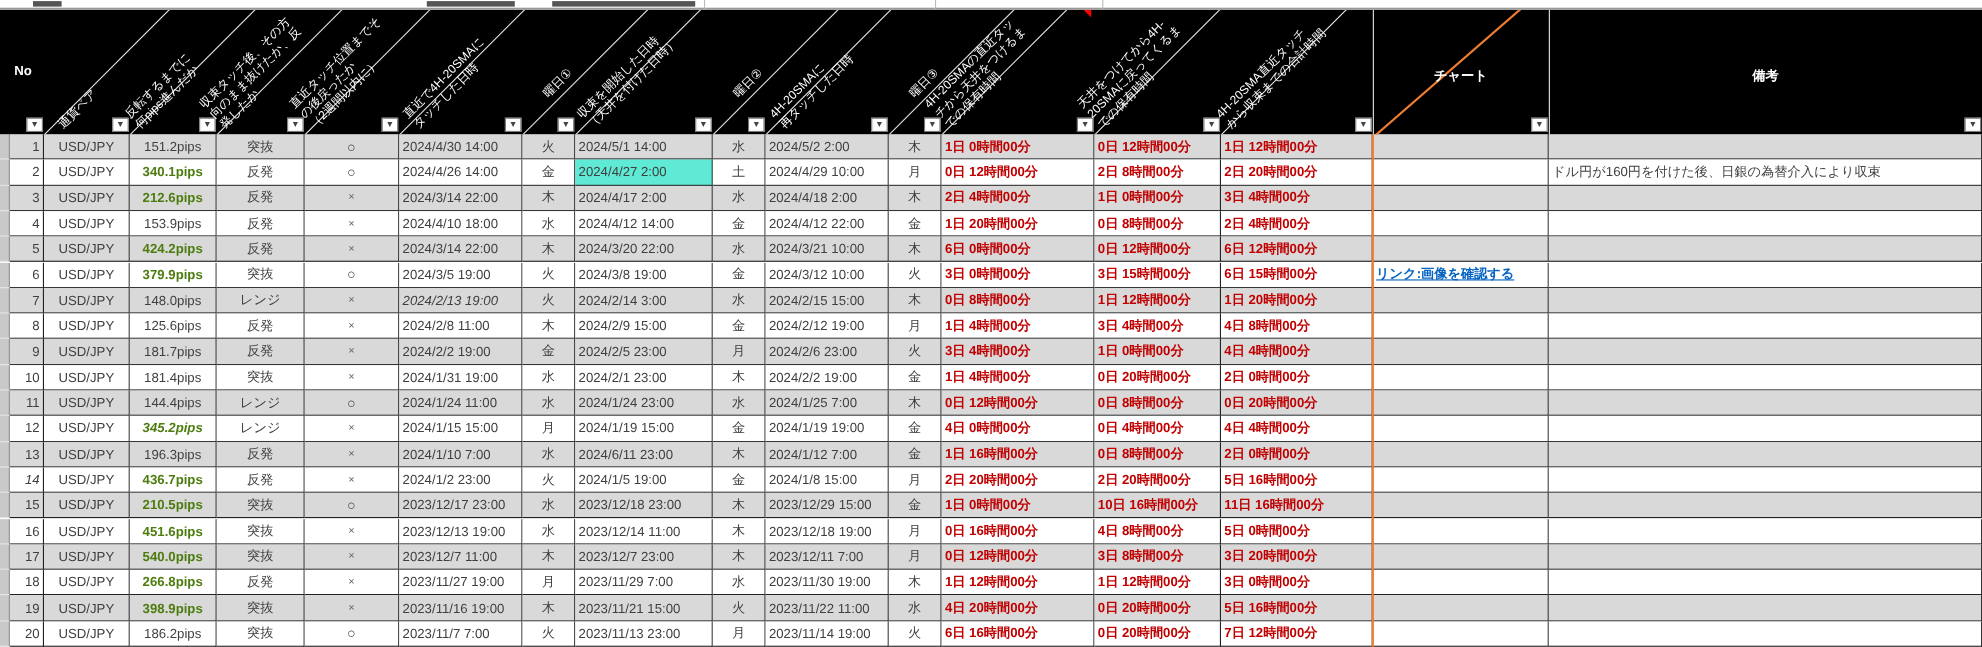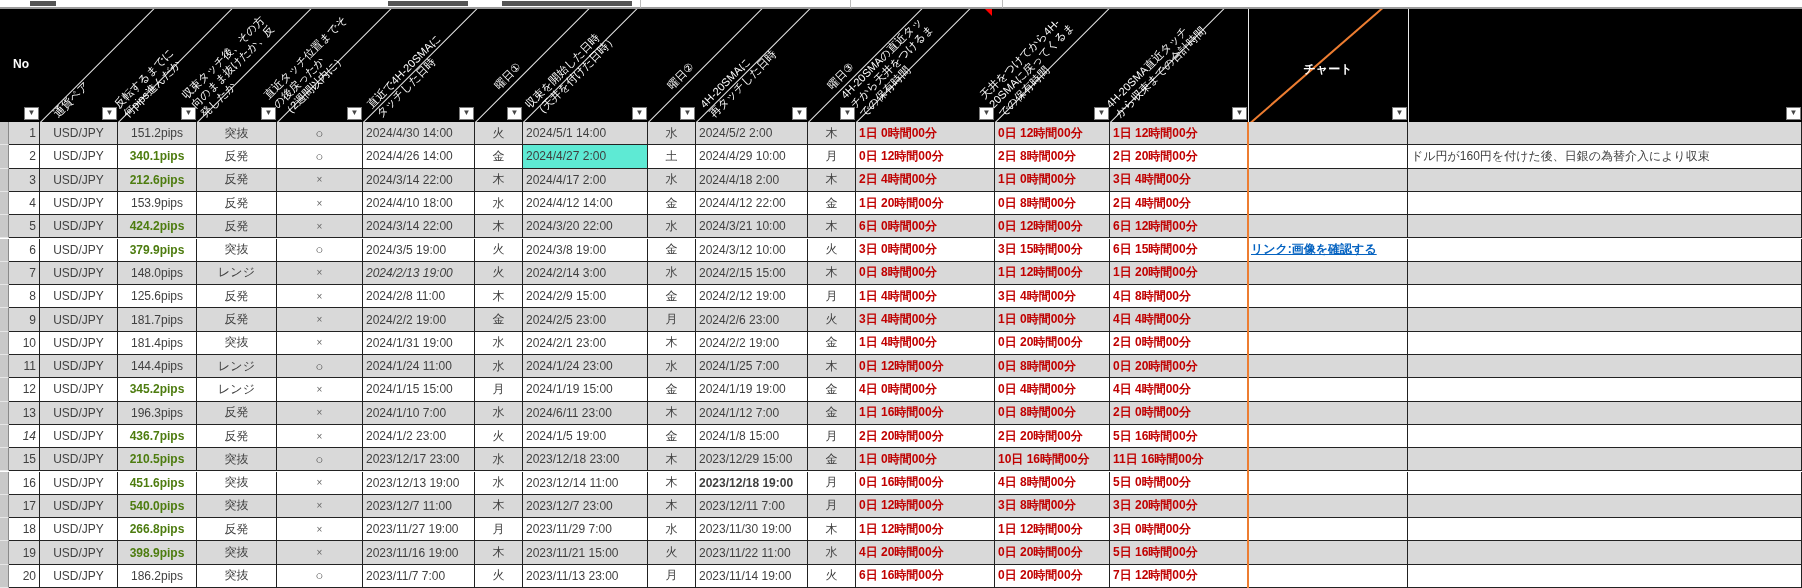"備考" div.hflat { html: none -> <div>備考</div> }
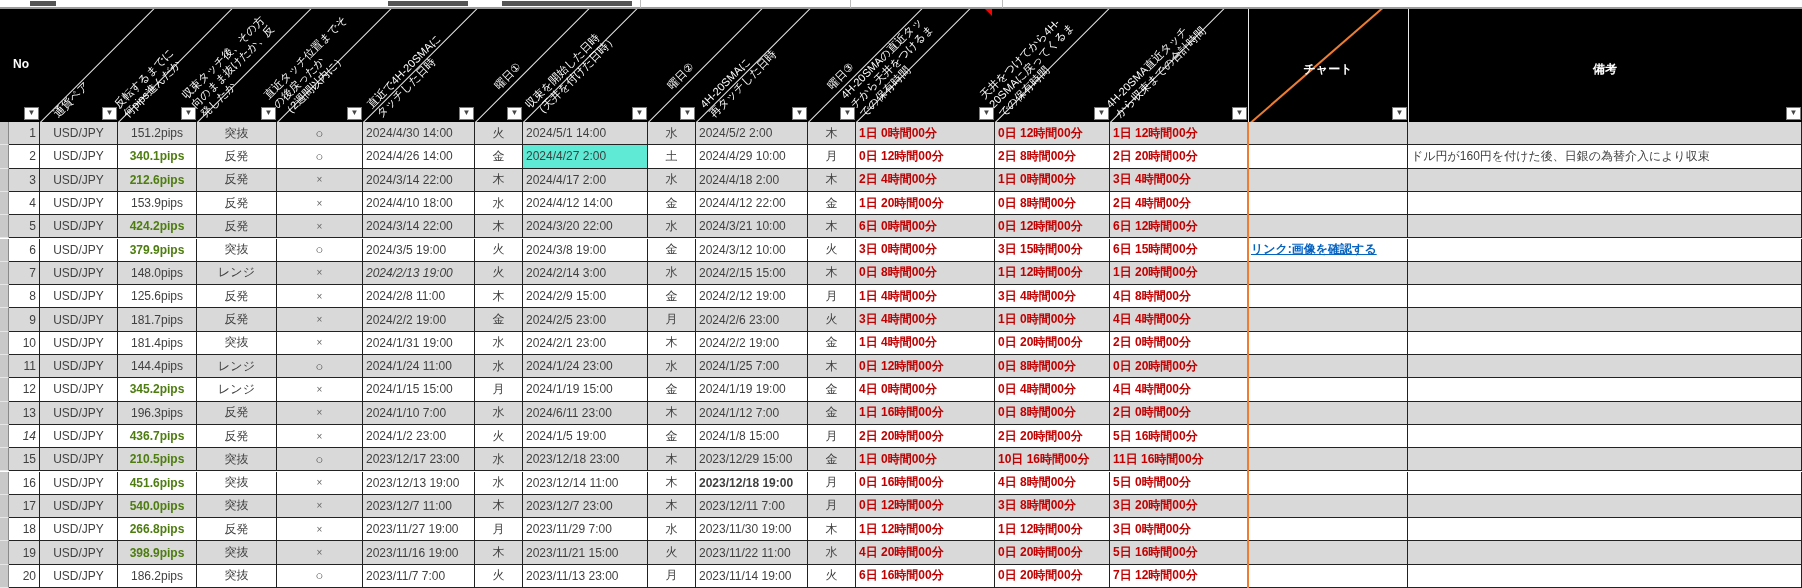"345.2pips" div.cell { font-style: none -> italic }
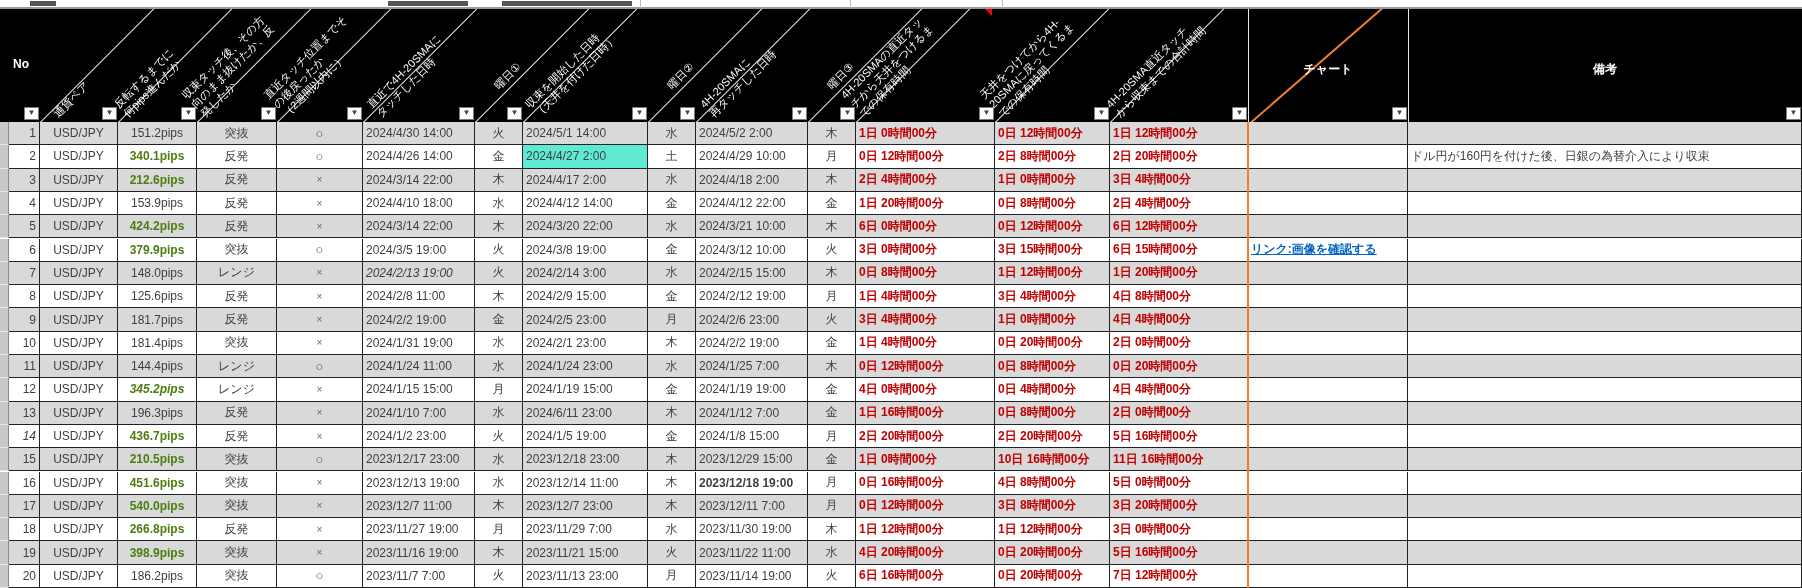"2023/12/18 19:00" div.cell { font-weight: bold -> none }
